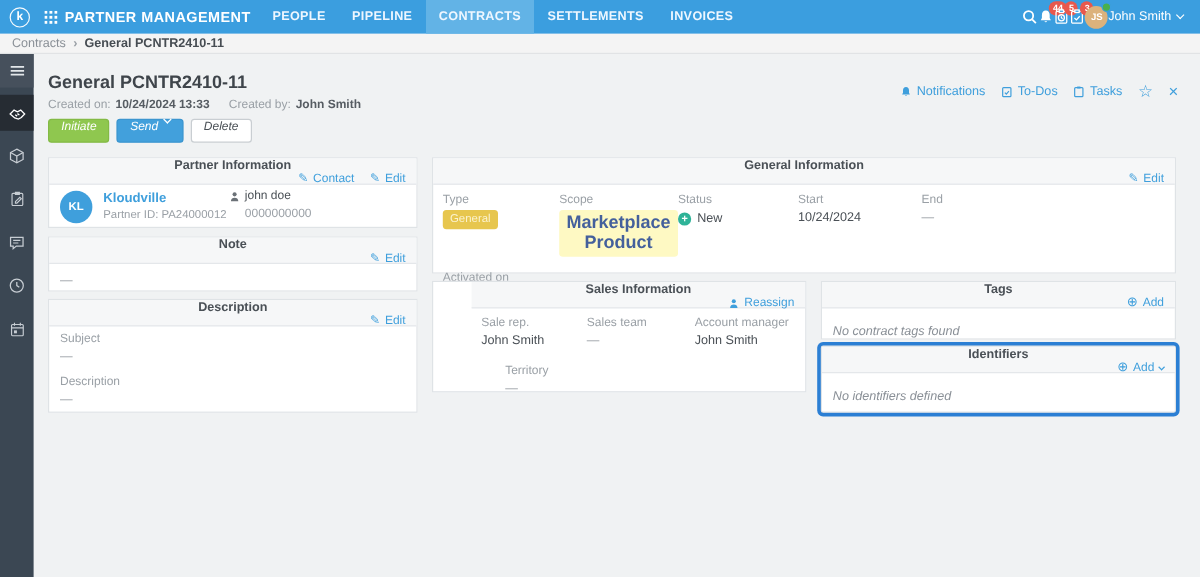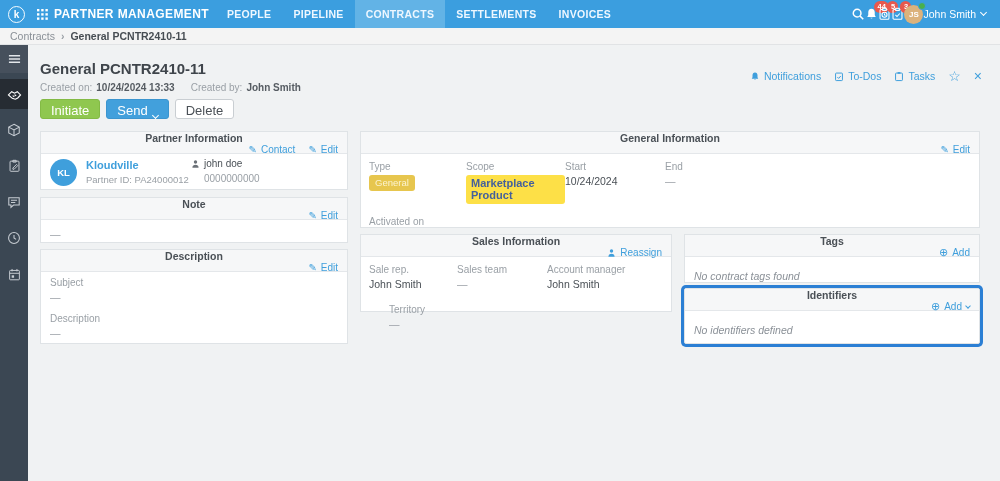"Initiate" .btn { align-items: flex-end -> flex-start; font-size: 13px -> 10px; font-style: none -> italic }
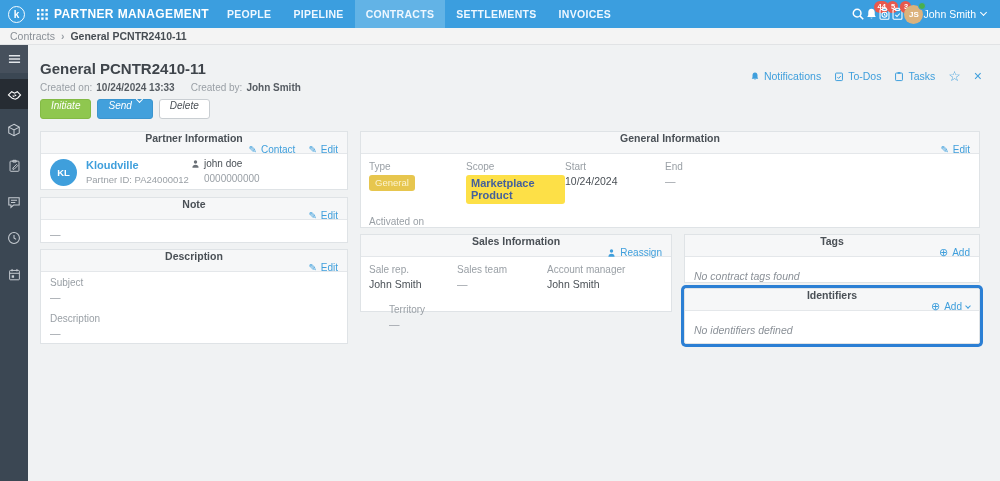"Status" div { html: none -> <div> <div>Status</div> <div> <span>+</span> <span>New</span> </div> </div> }
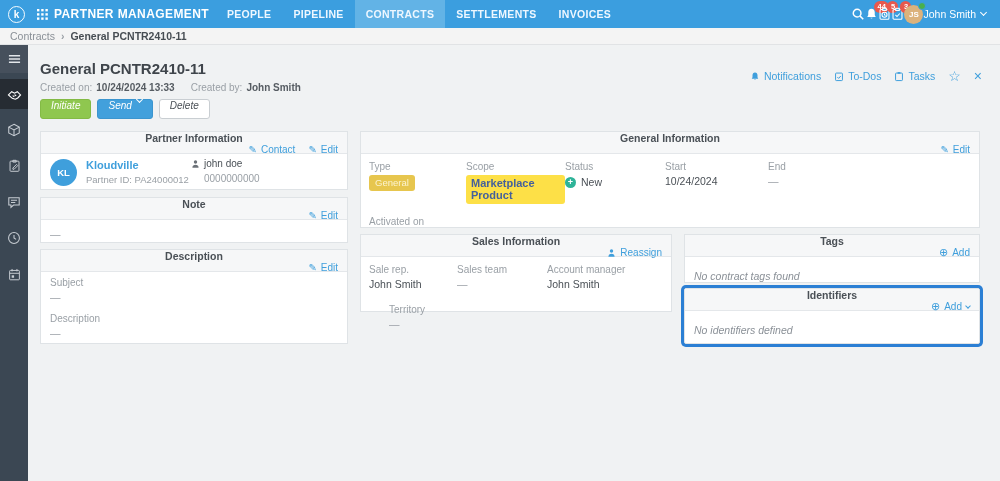"Marketplace Product" .badge-scope { background: #fde047 -> #fef9c3; font-size: 11px -> 15px; text-align: none -> center }
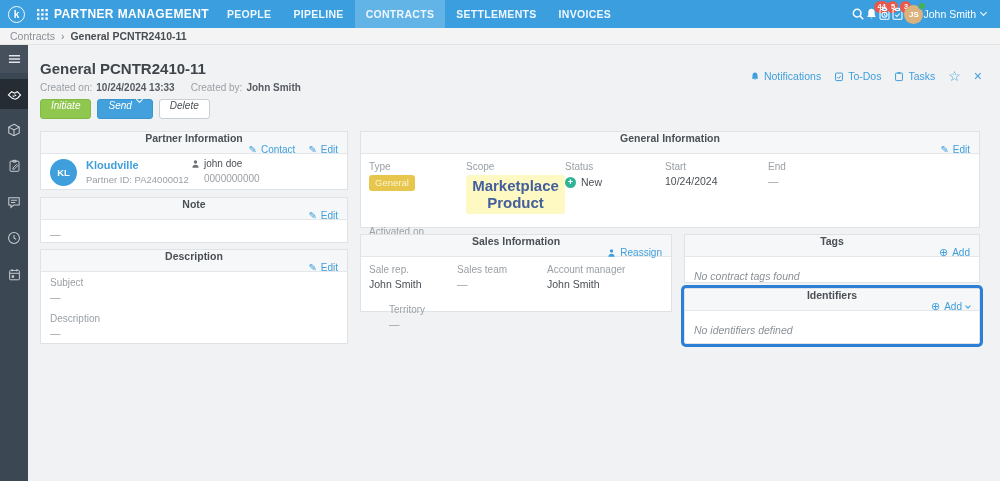"Sales Information" #card-sales { height: 78px -> 93px; padding-left: none -> 32px }
